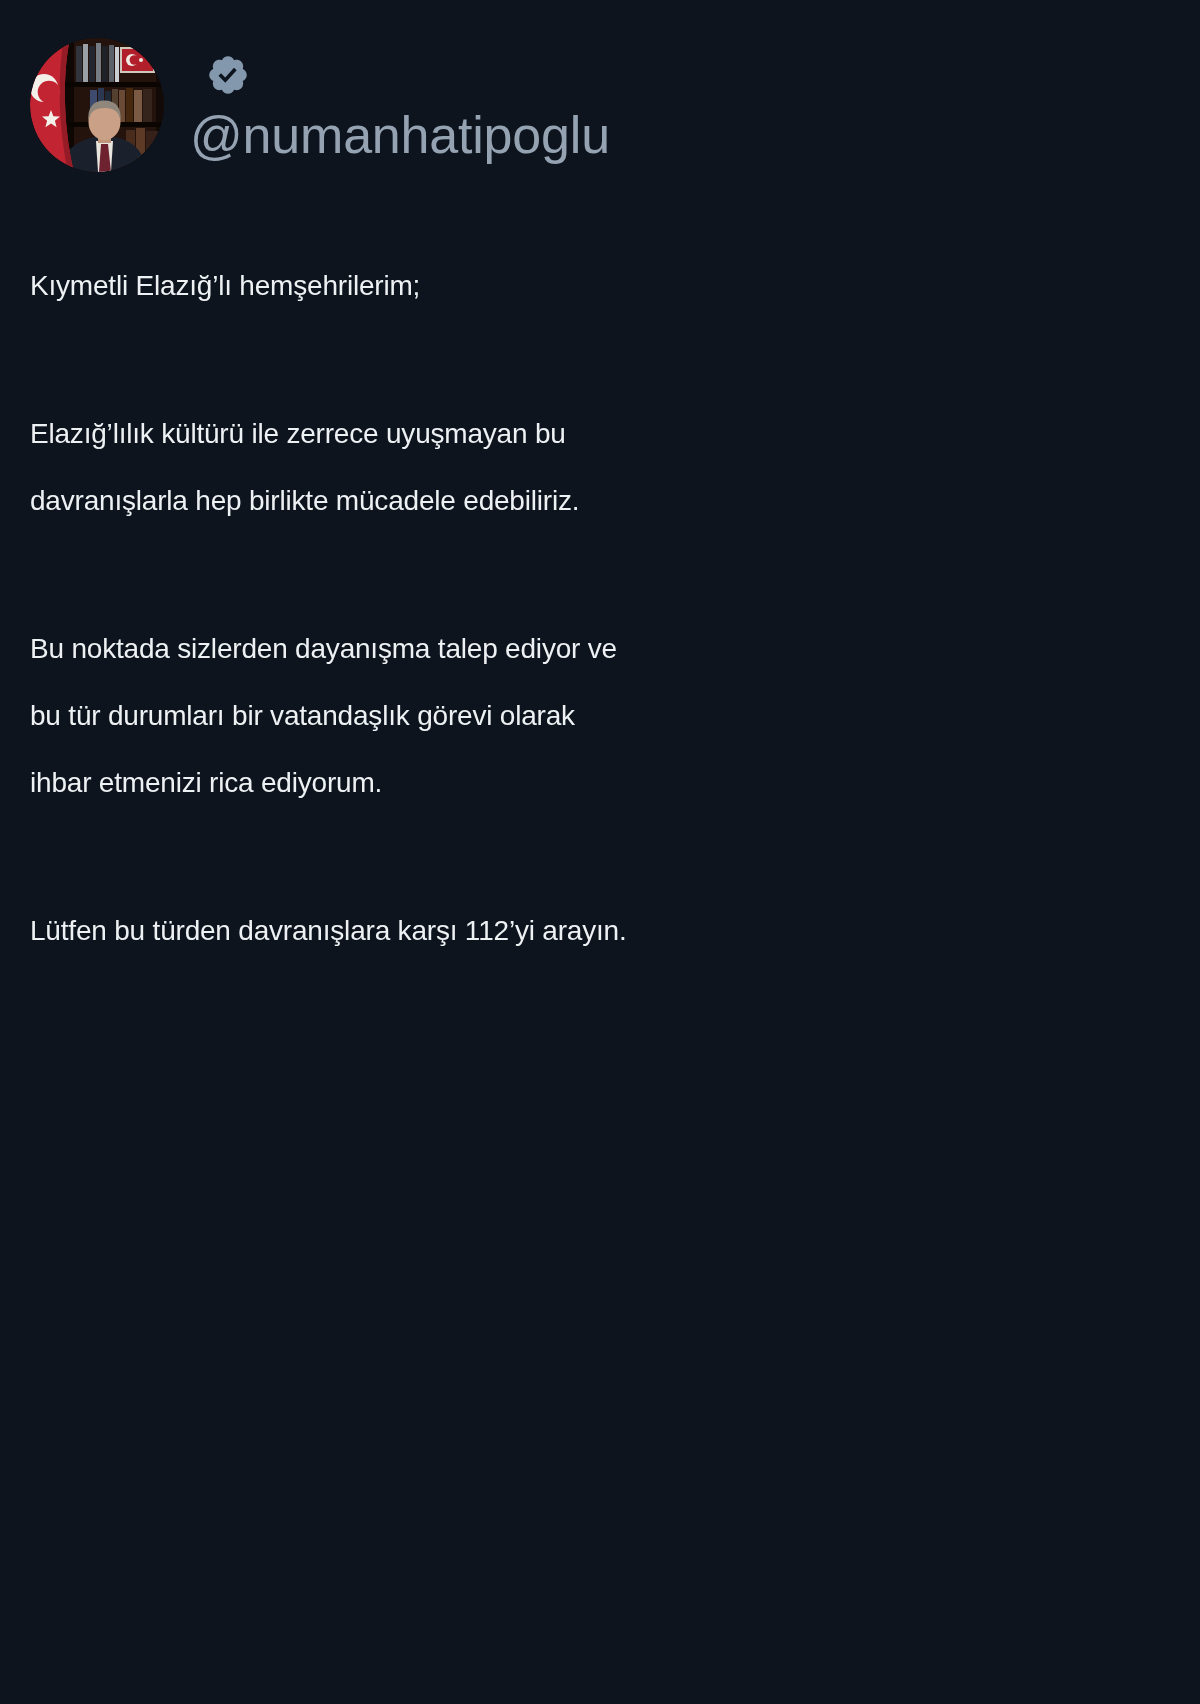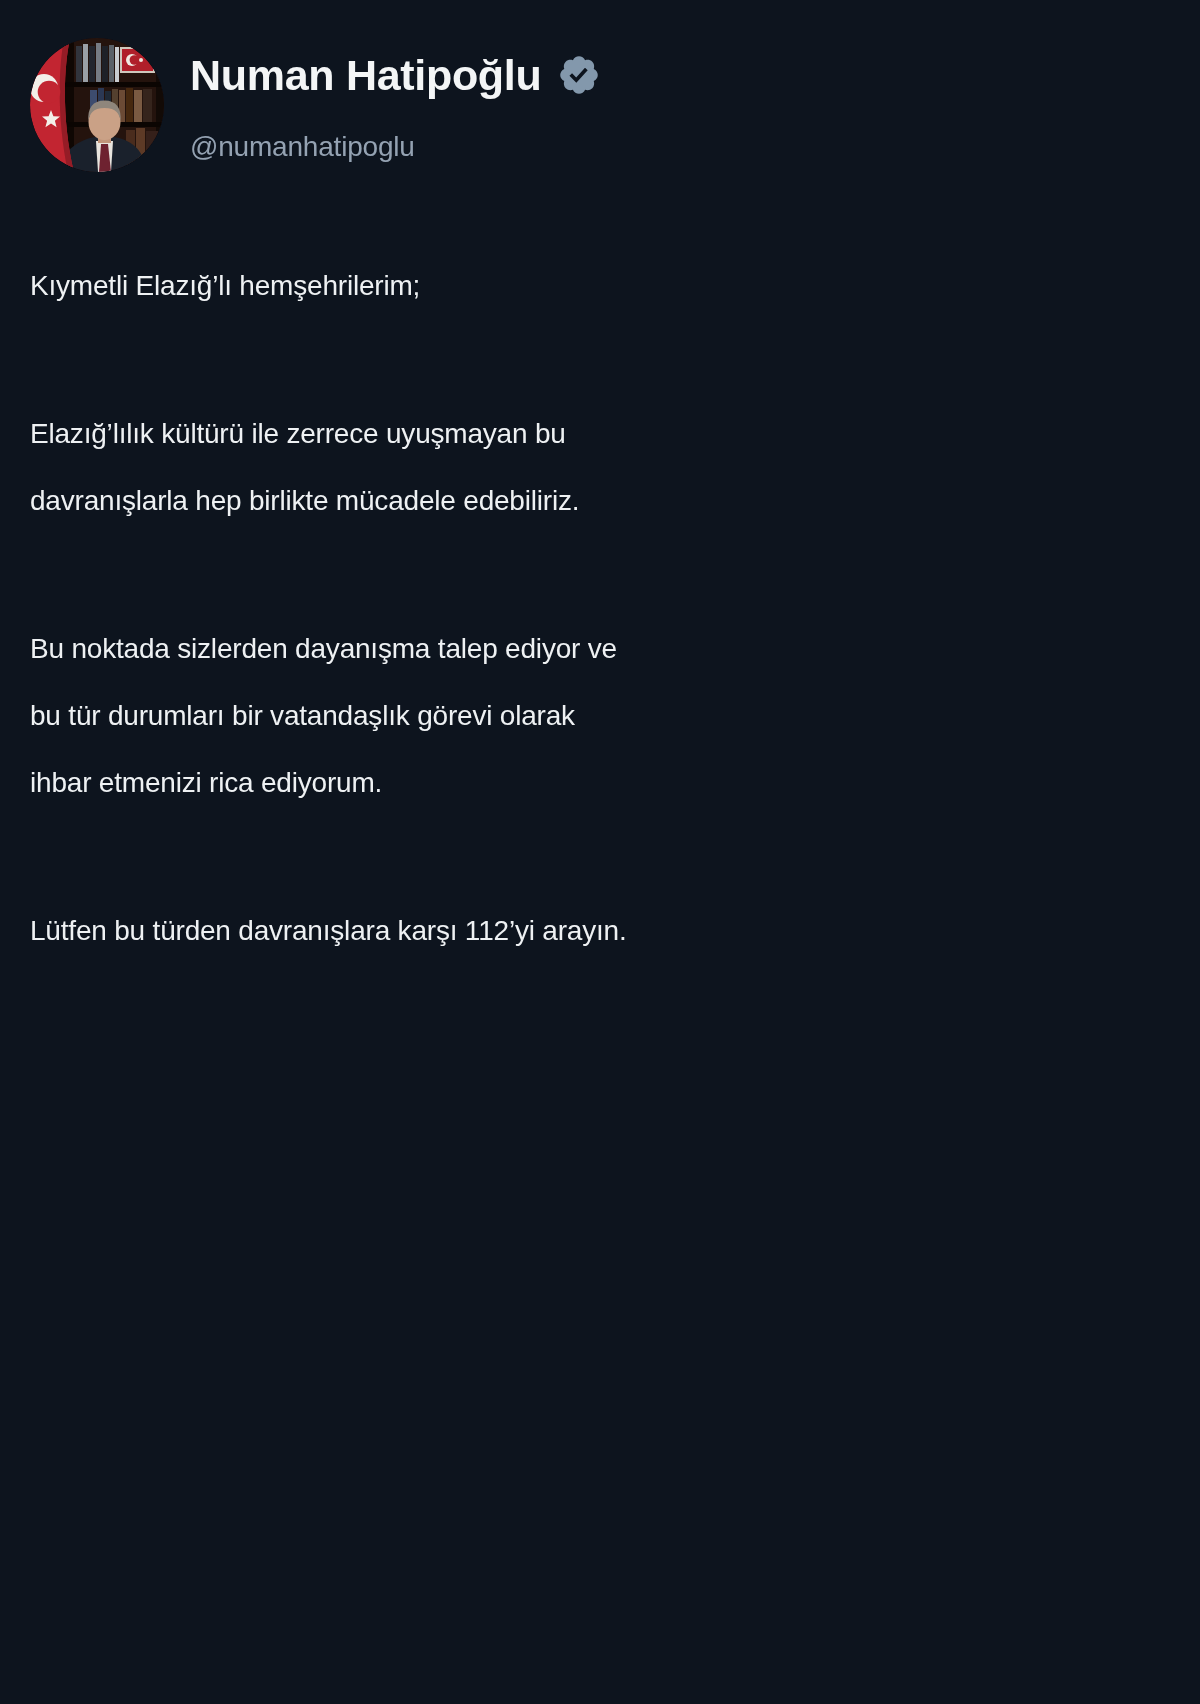"Numan Hatipoğlu" span.display-name { html: <span>Numan Hatipoğlu</span> -> none }
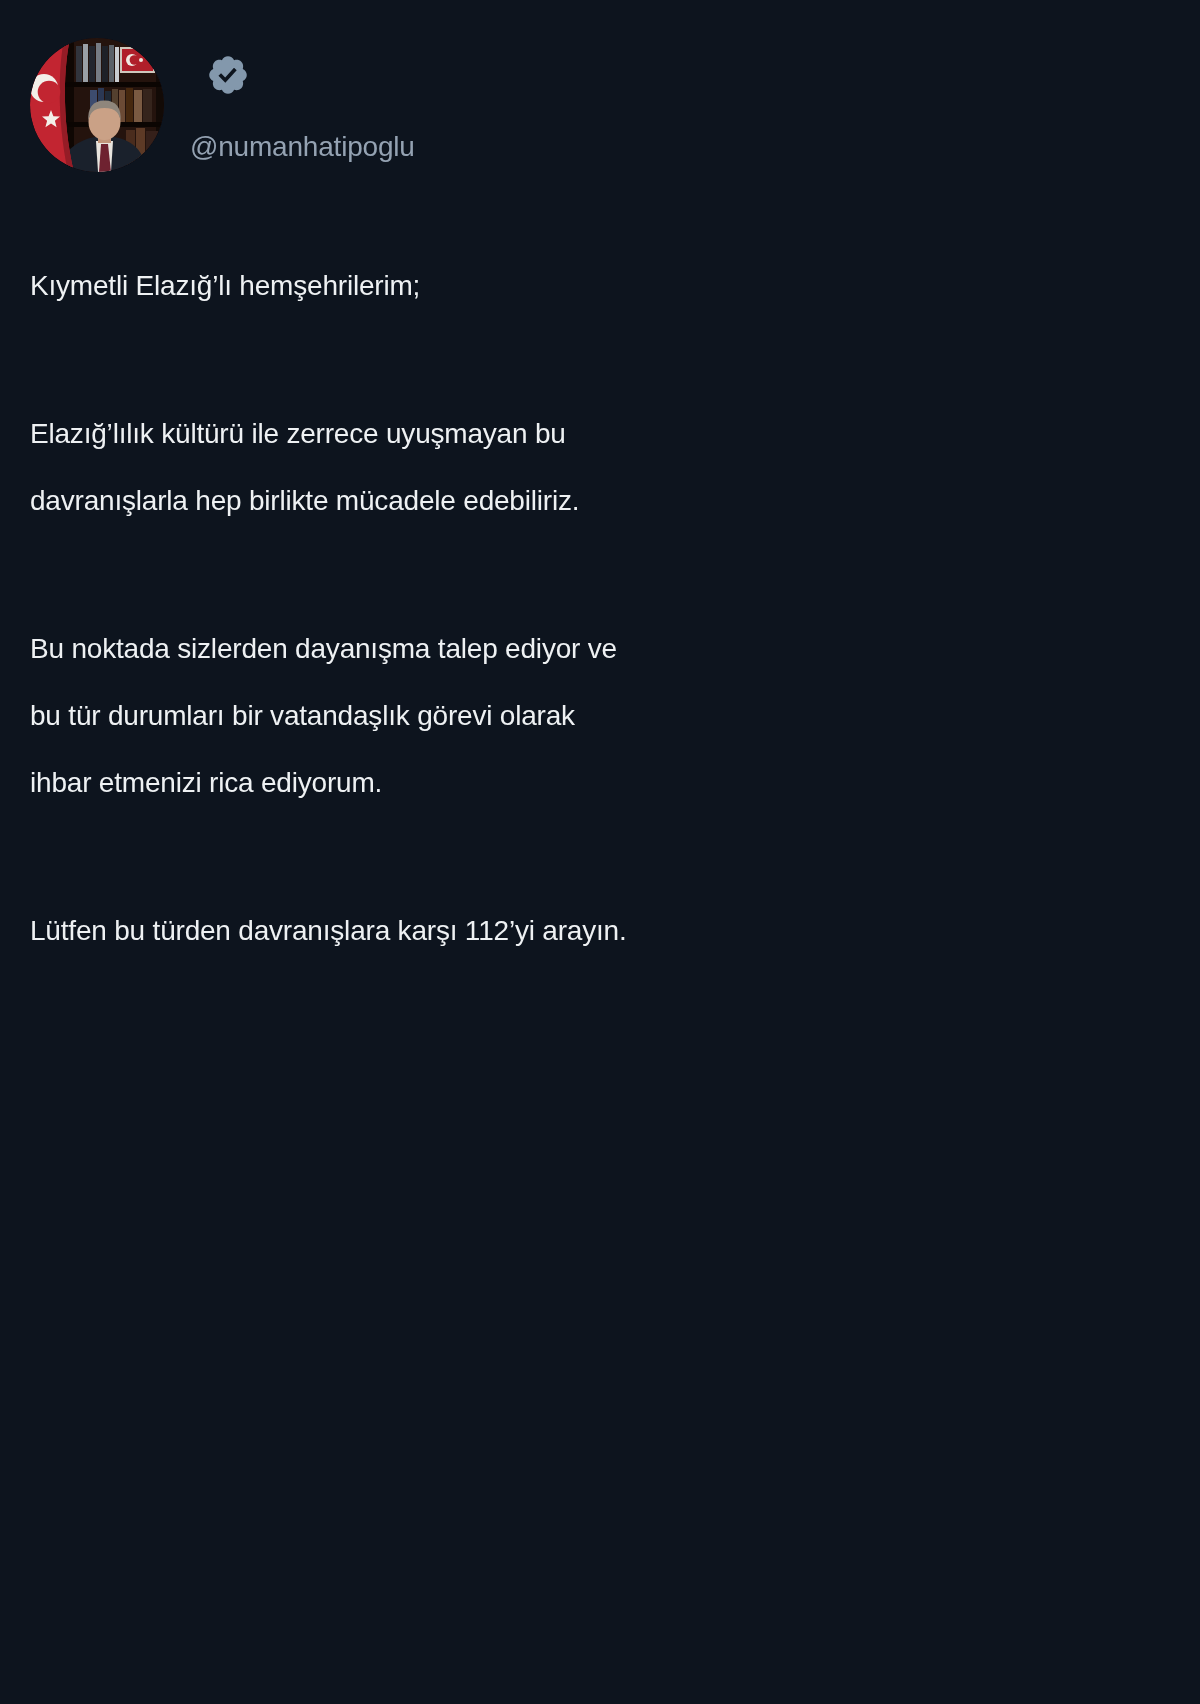"@numanhatipoglu" .handle { font-size: 28px -> 52px; margin-top: 20px -> 8px }
